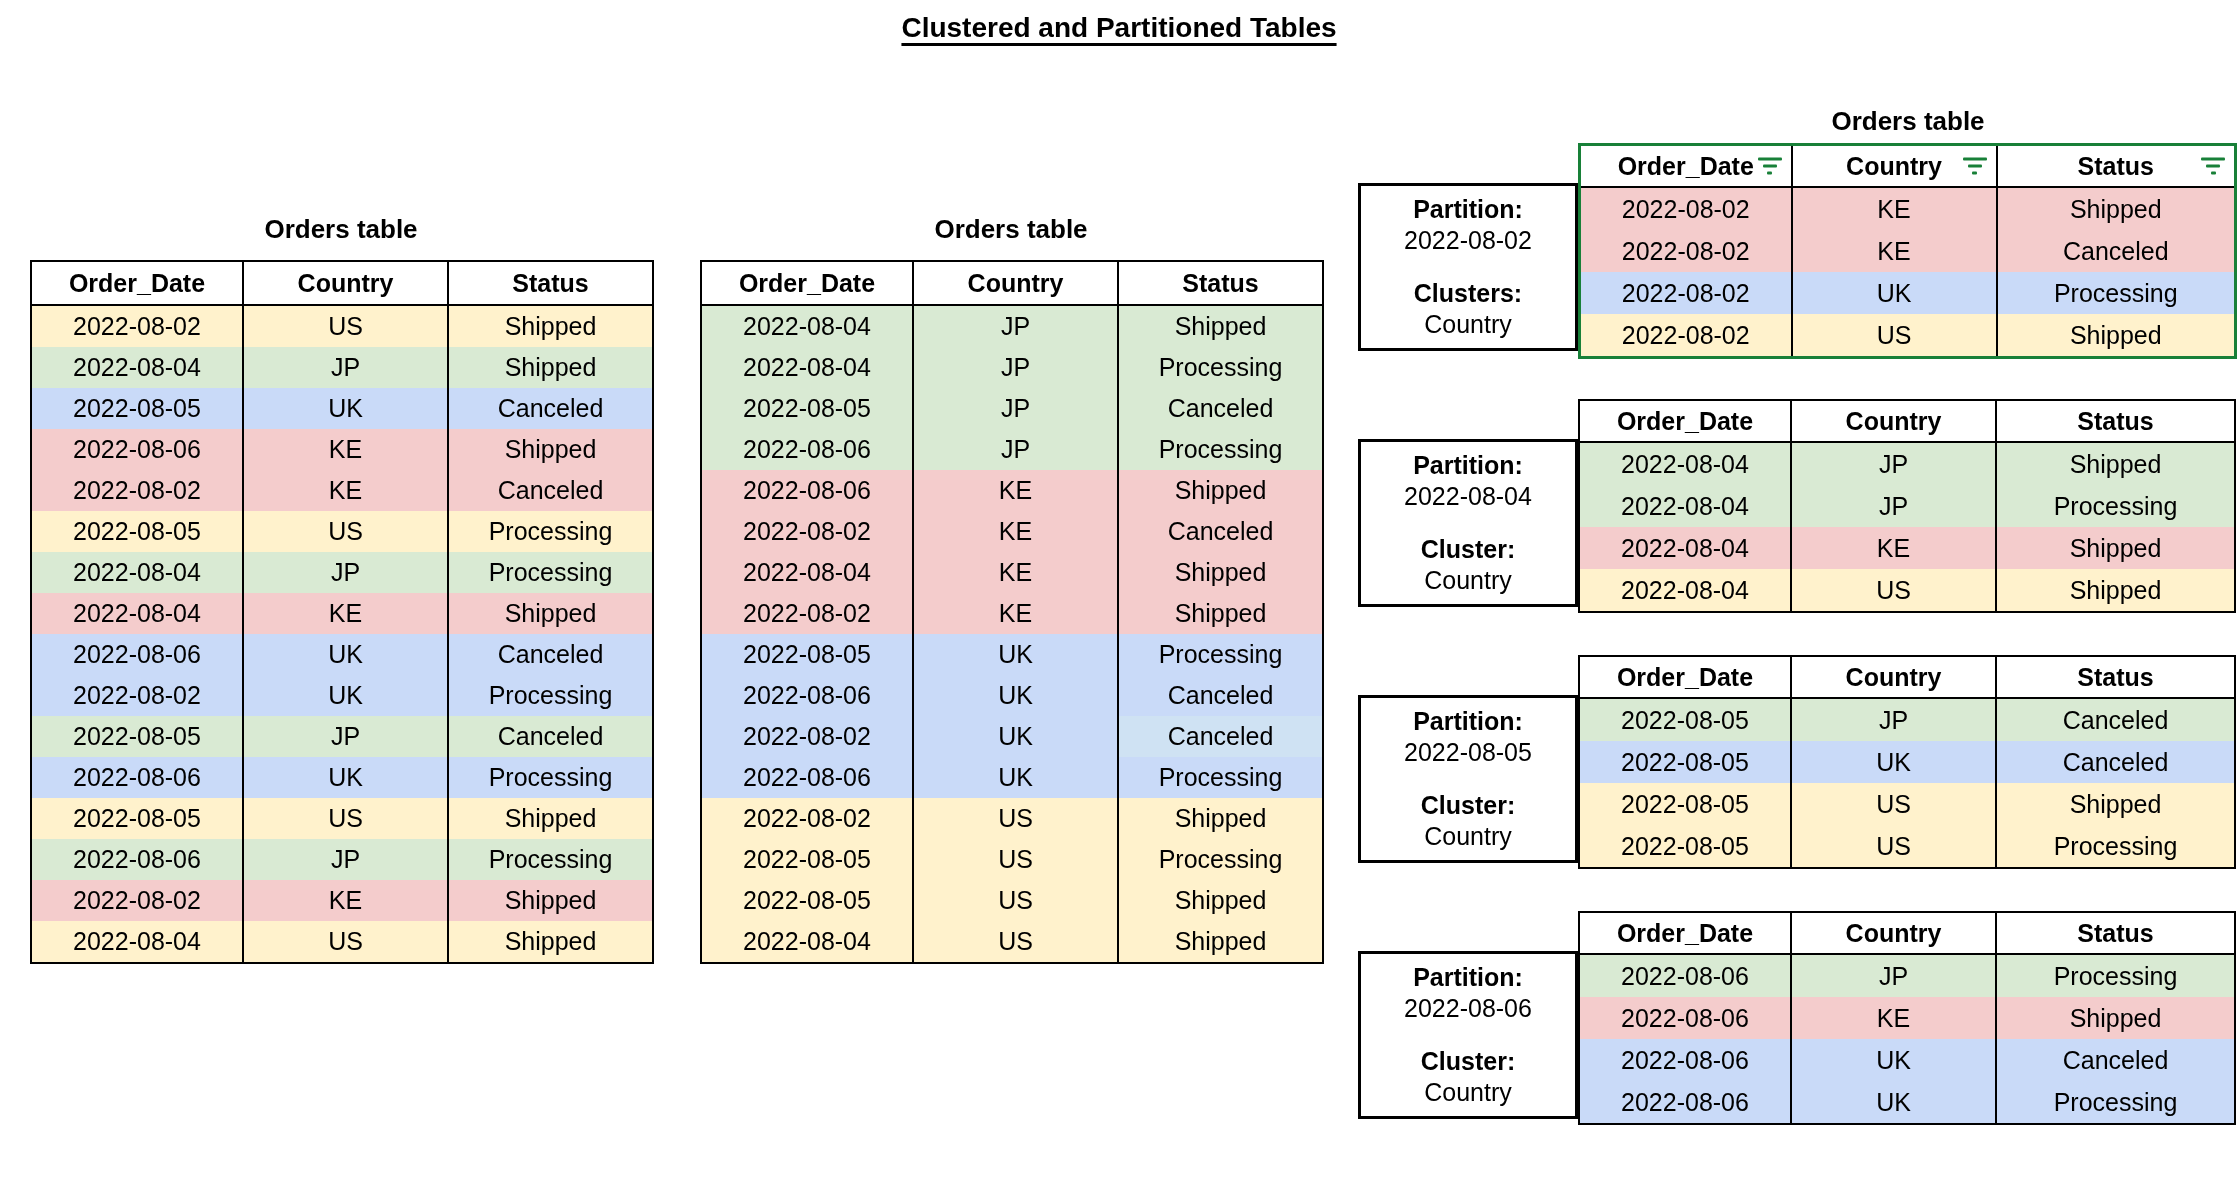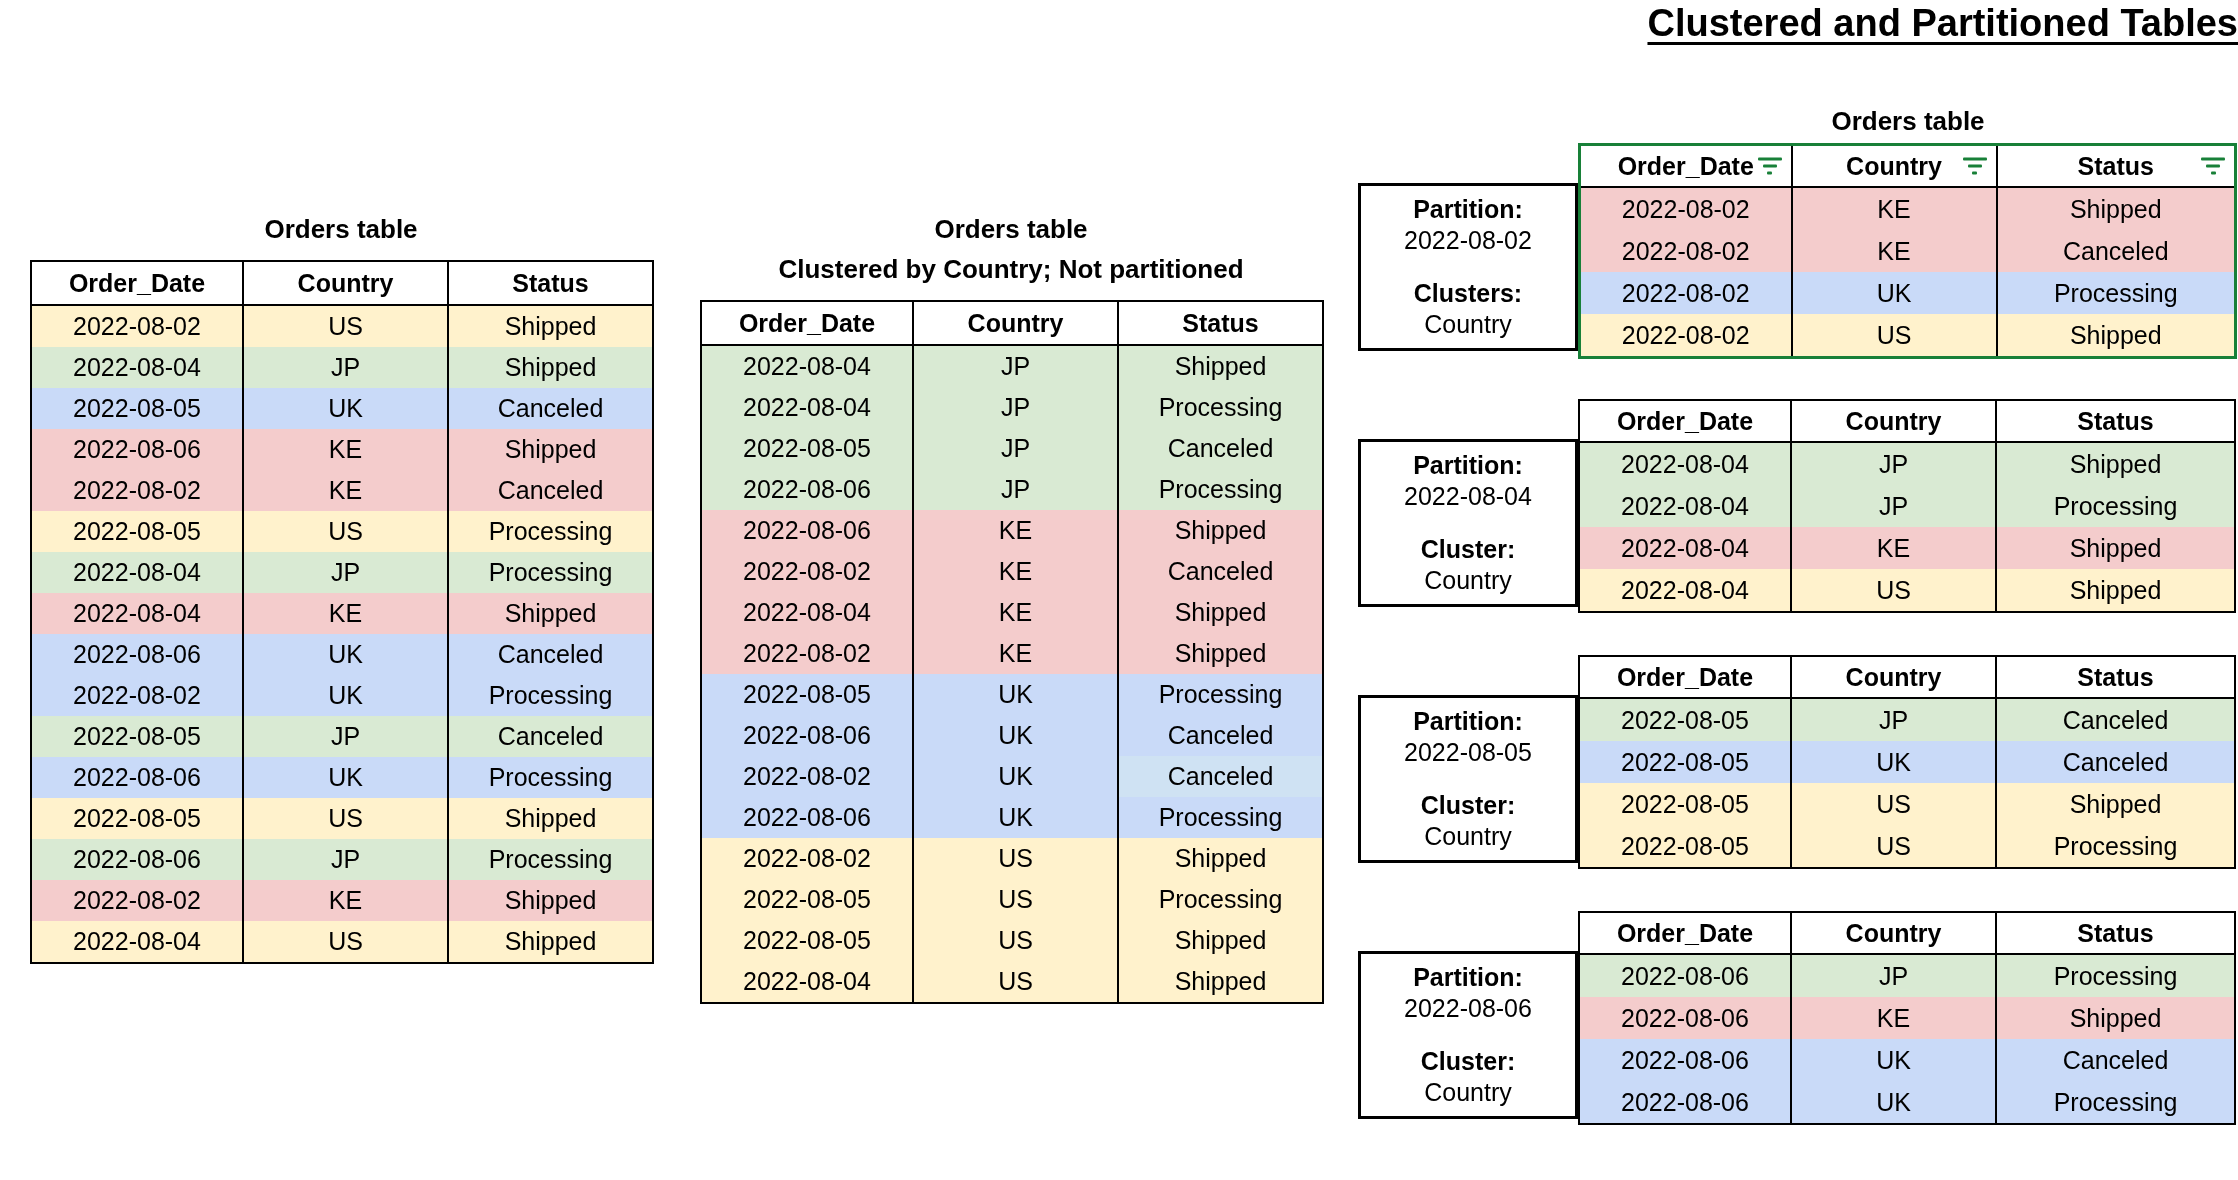"Clustered and Partitioned Tables" .page-title { font-size: 38px -> 28px; text-align: right -> center; top: 2px -> 12px }
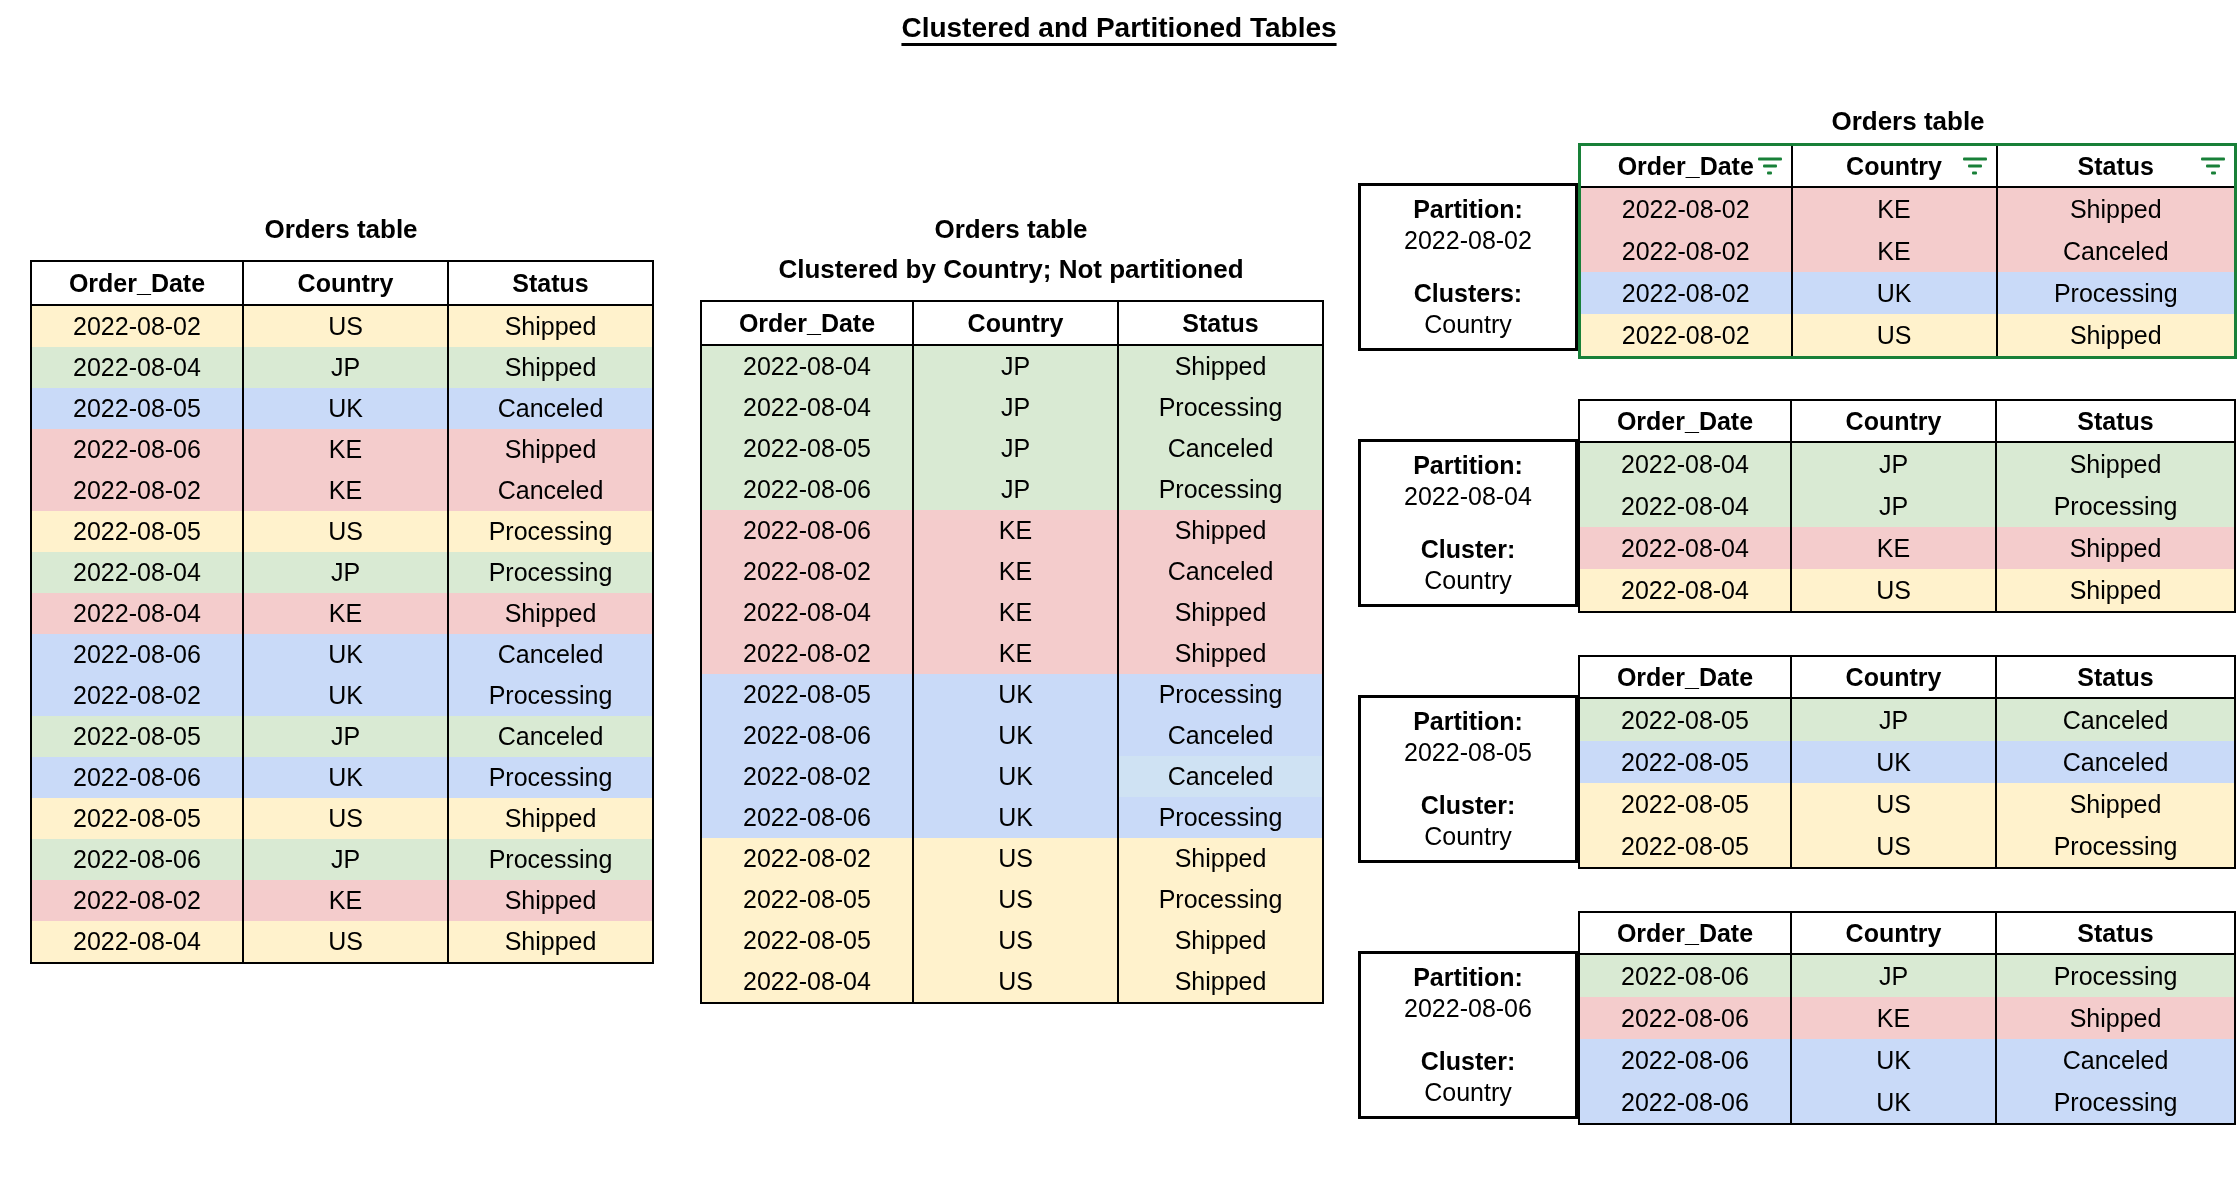"Clustered by Country; Not partitioned" div.cap { html: <div>Clustered by Country; Not partitioned</div> -> none }
